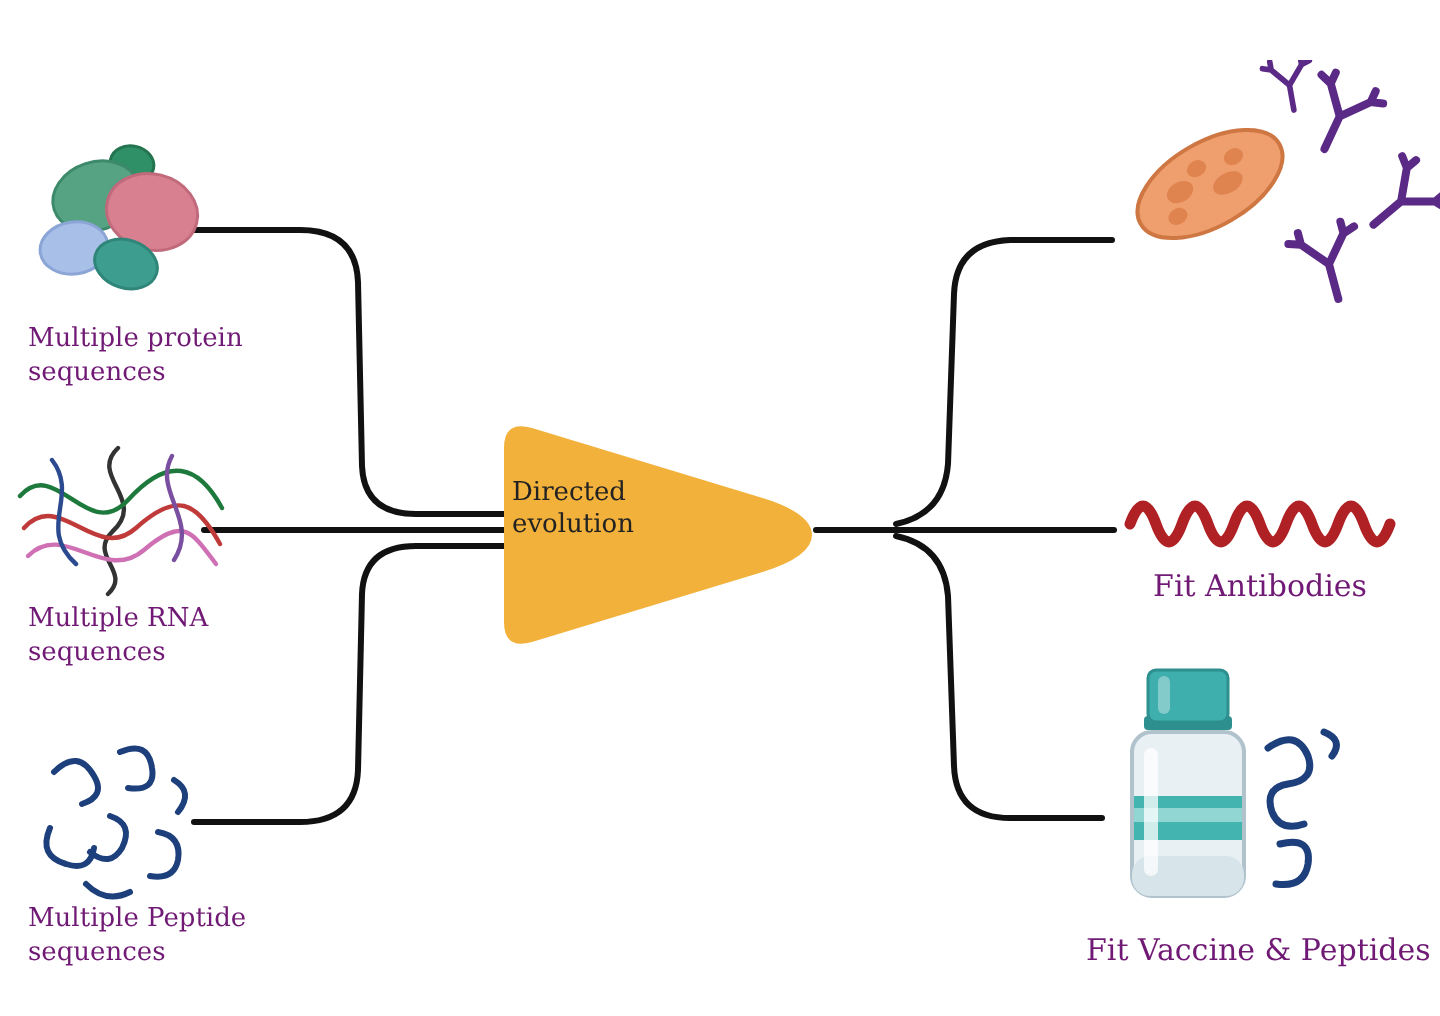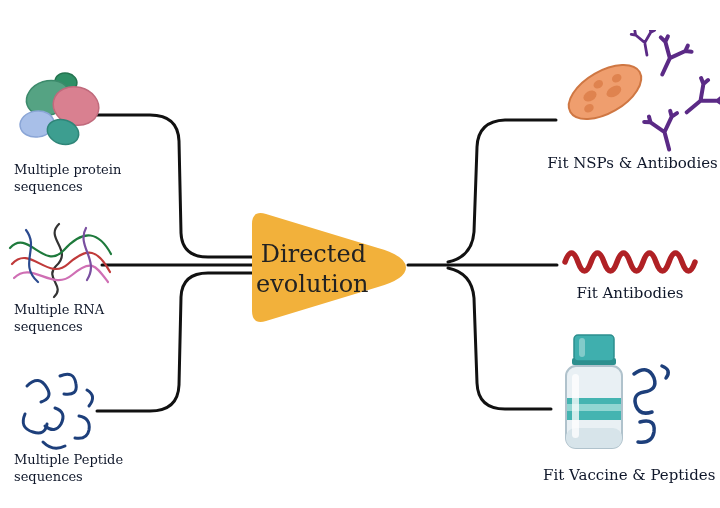"Multiple protein sequences" .label { color: #0f172a -> #701a75 }
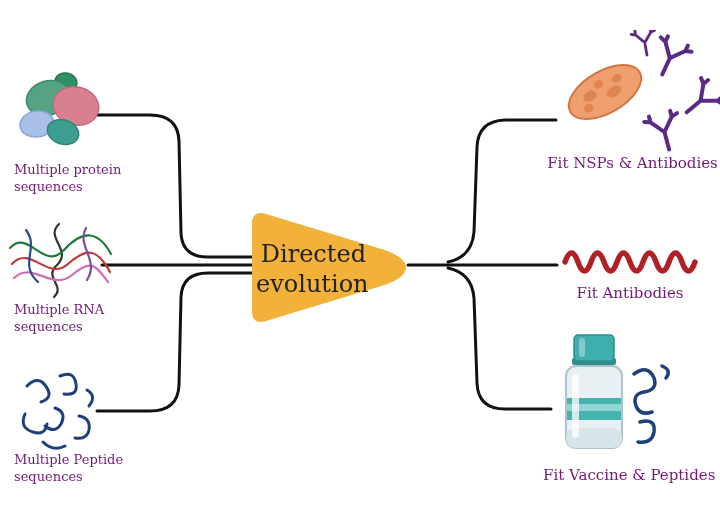"Fit NSPs & Antibodies" div.abs { html: <div>Fit NSPs &amp; Antibodies</div> -> none }
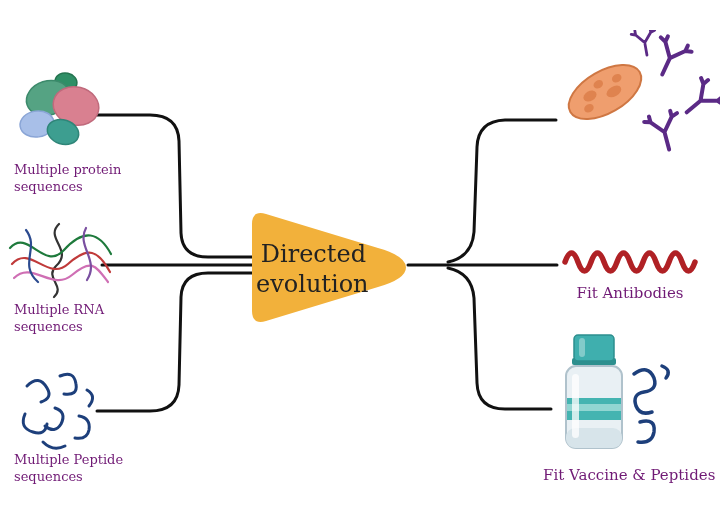"Directed evolution" .center-label { font-size: 24px -> 13px; text-align: right -> left }
